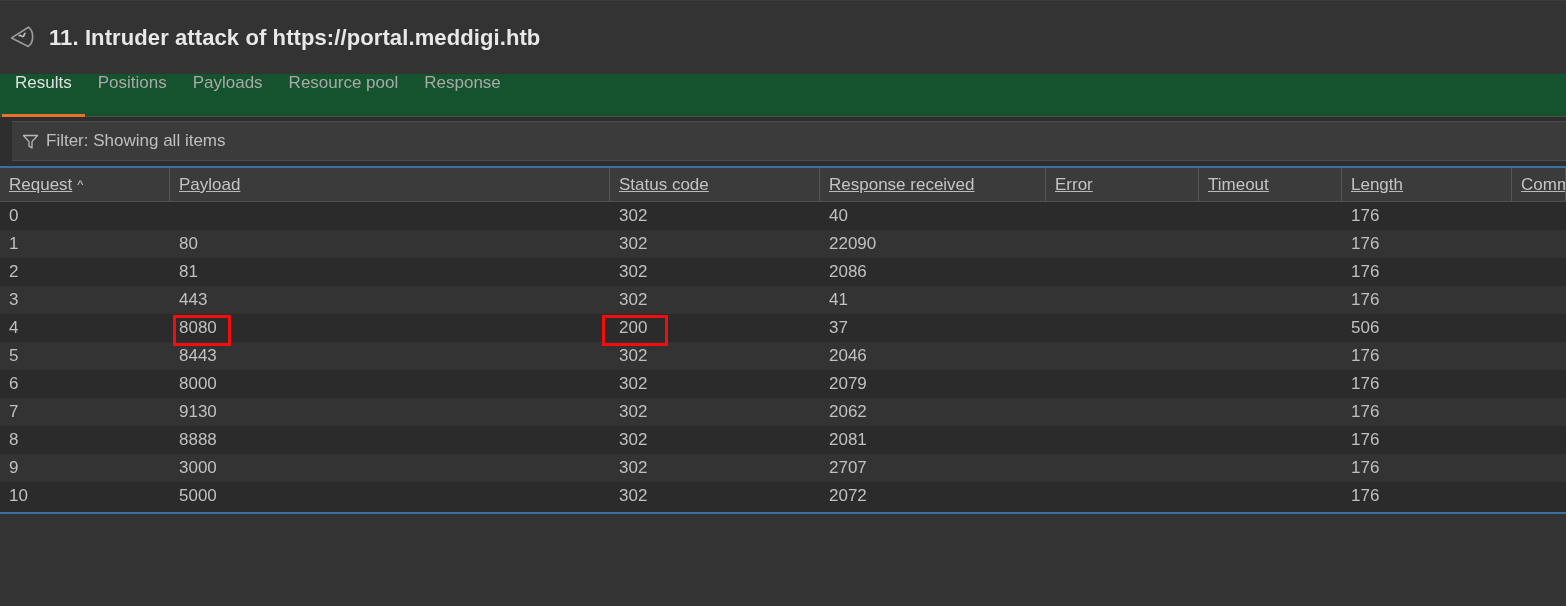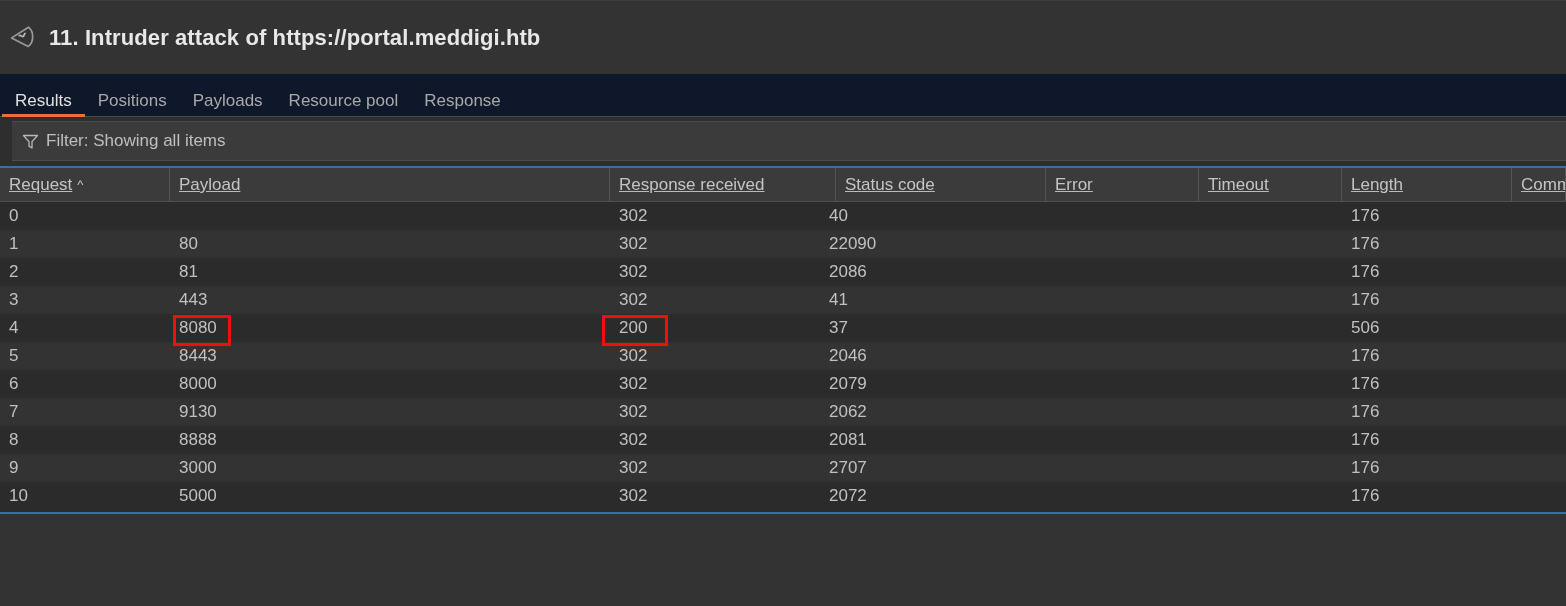"Results" .tabbar { align-items: flex-end -> none; background: #0f172a -> #14532d }
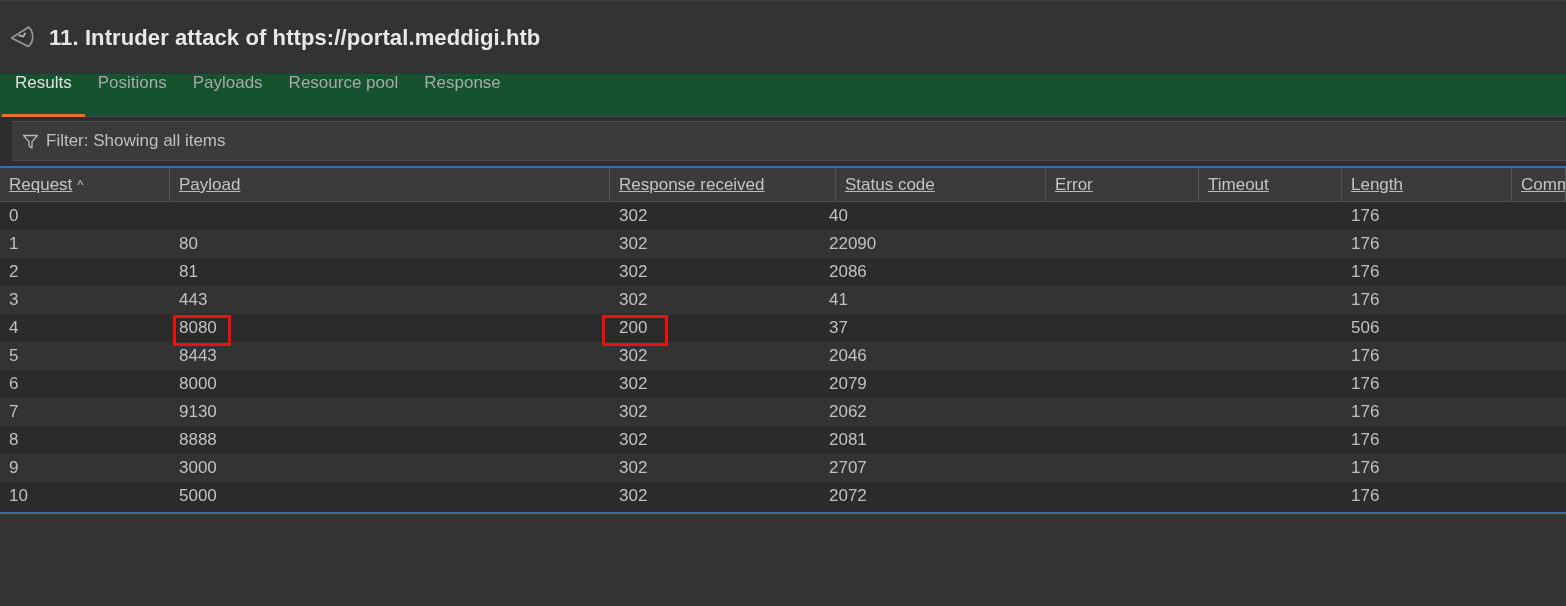"Response received" div.cell { order: before "Status code" -> after "Status code" }
